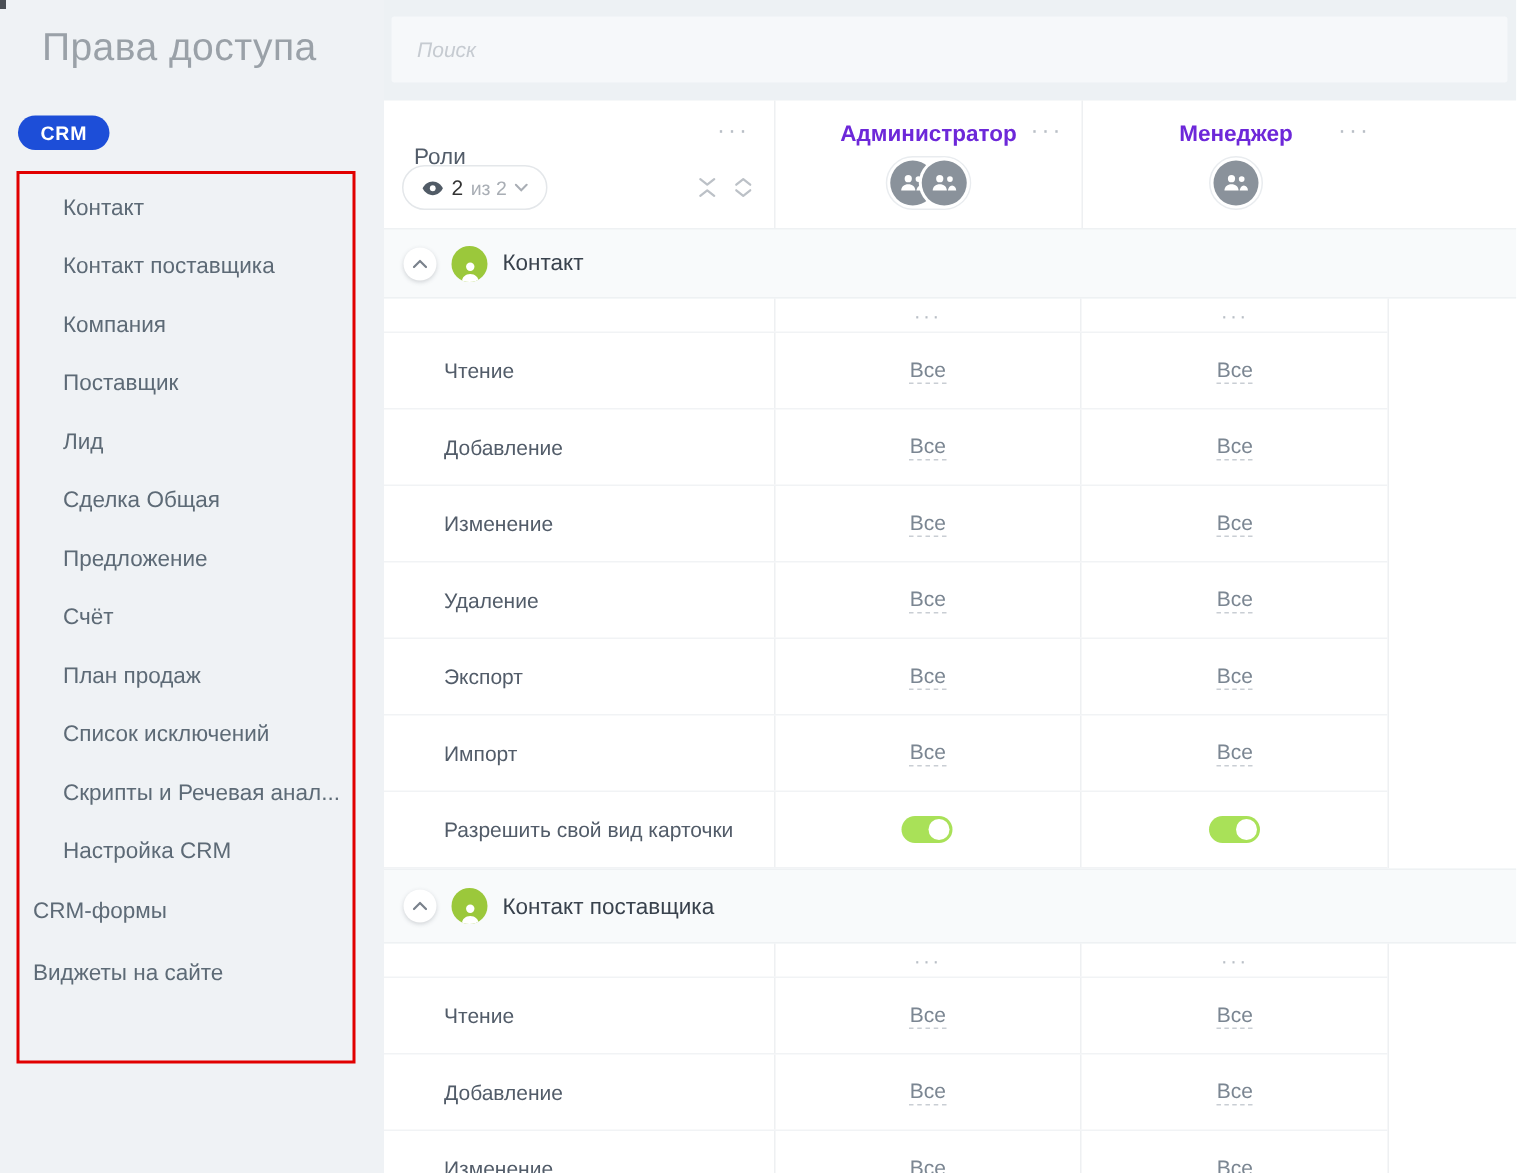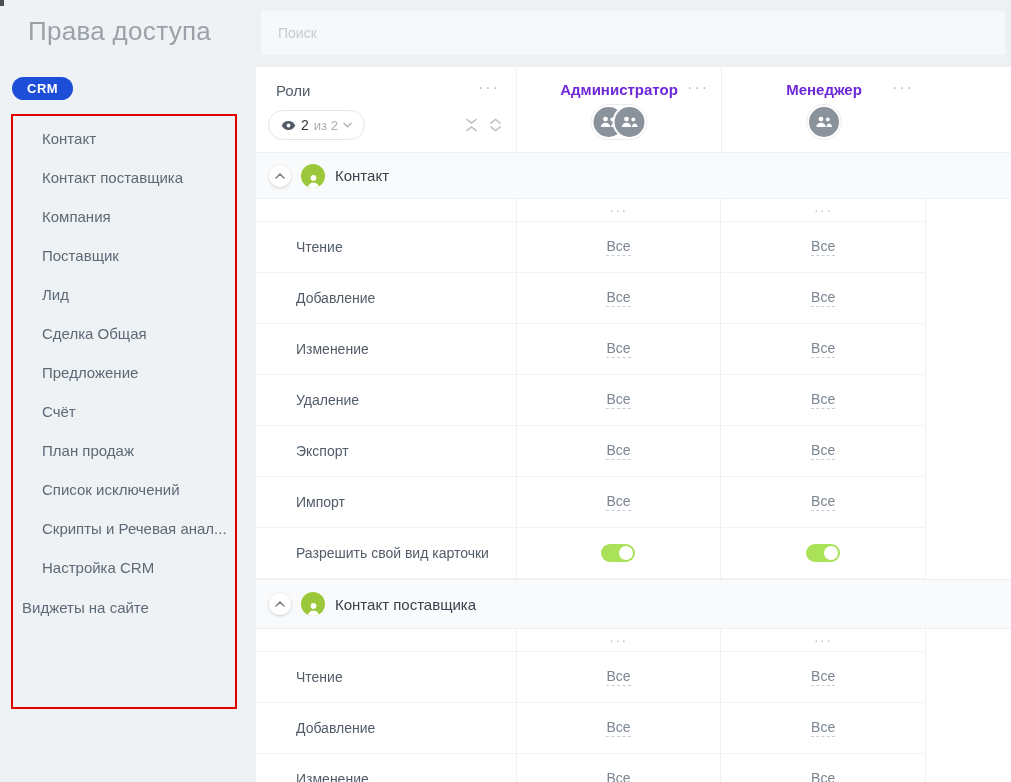"Поиск" .search-input { font-style: none -> italic }
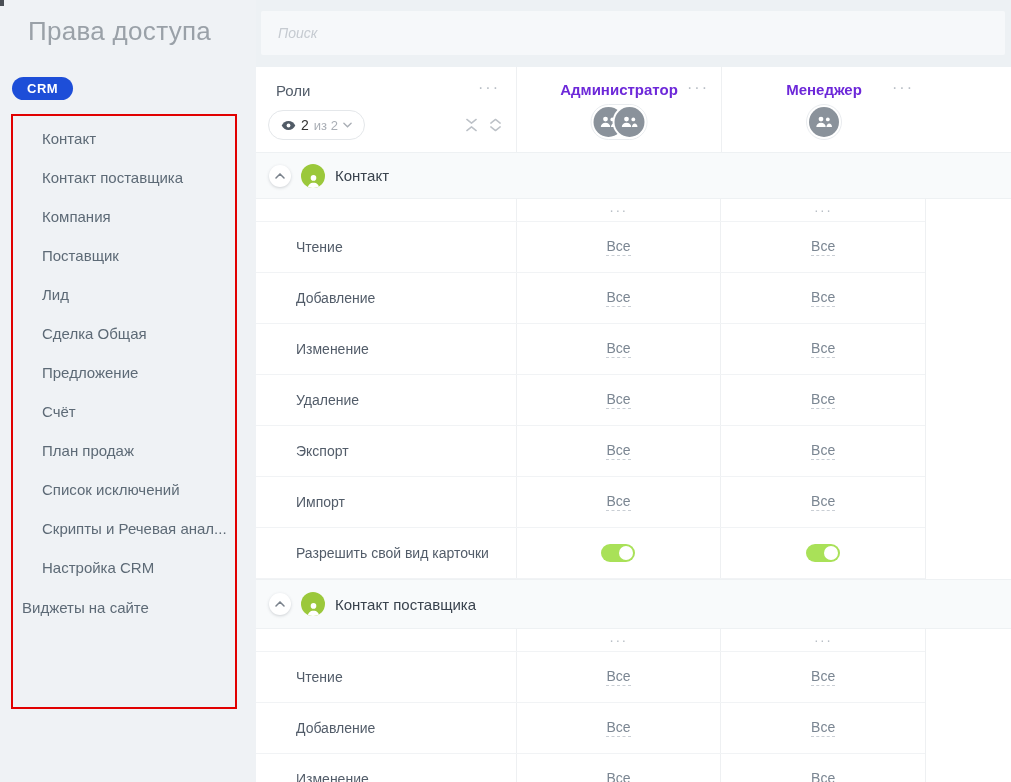"Роли" .roles-label { top: 15px -> 29px }
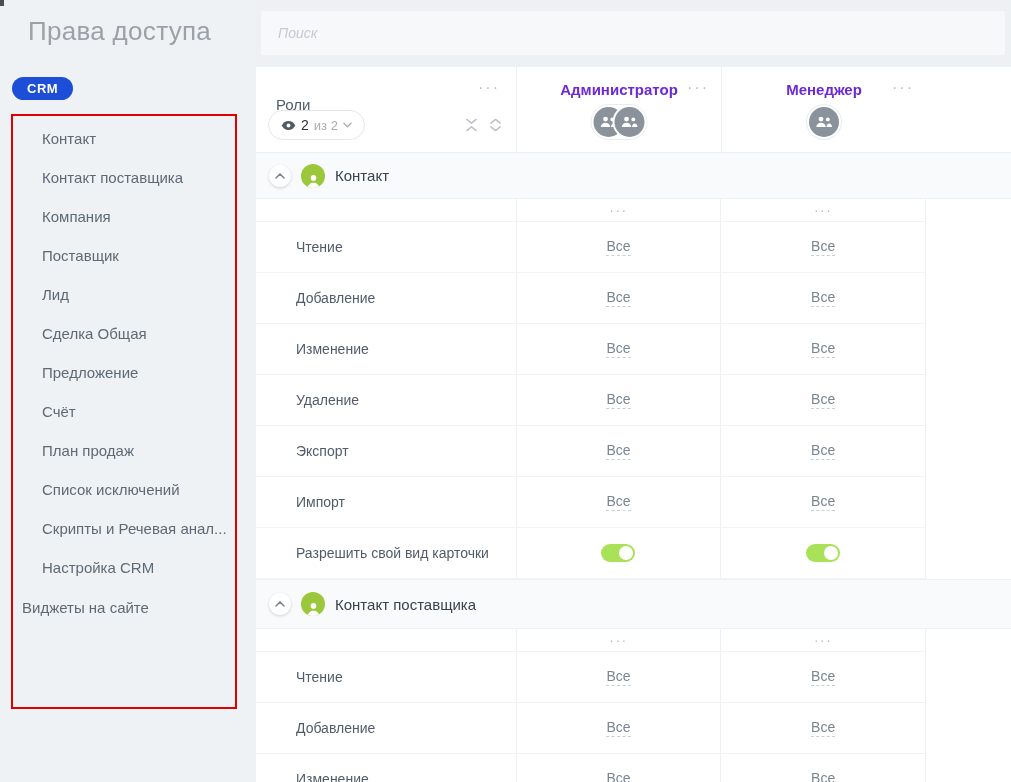"CRM-формы" div.nav-item { html: none -> <div> <span>CRM-формы</span> </div> }
